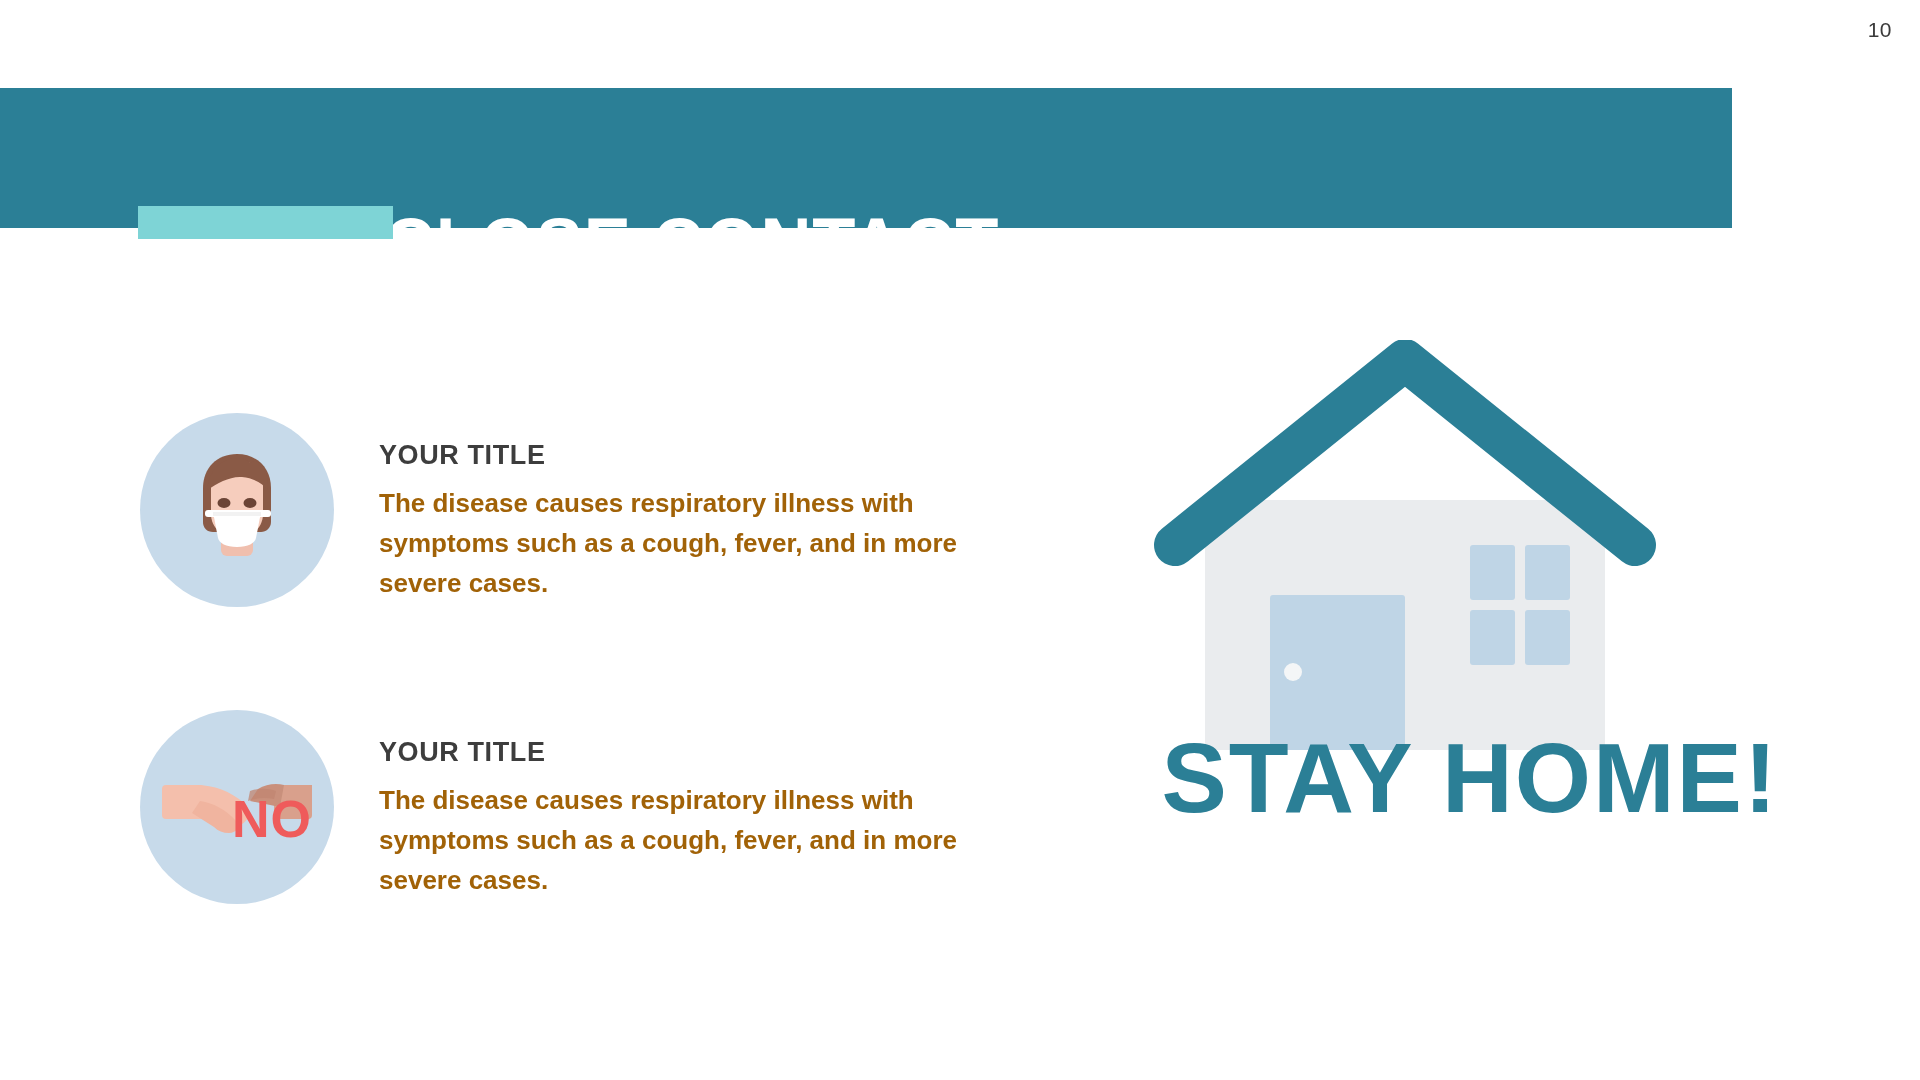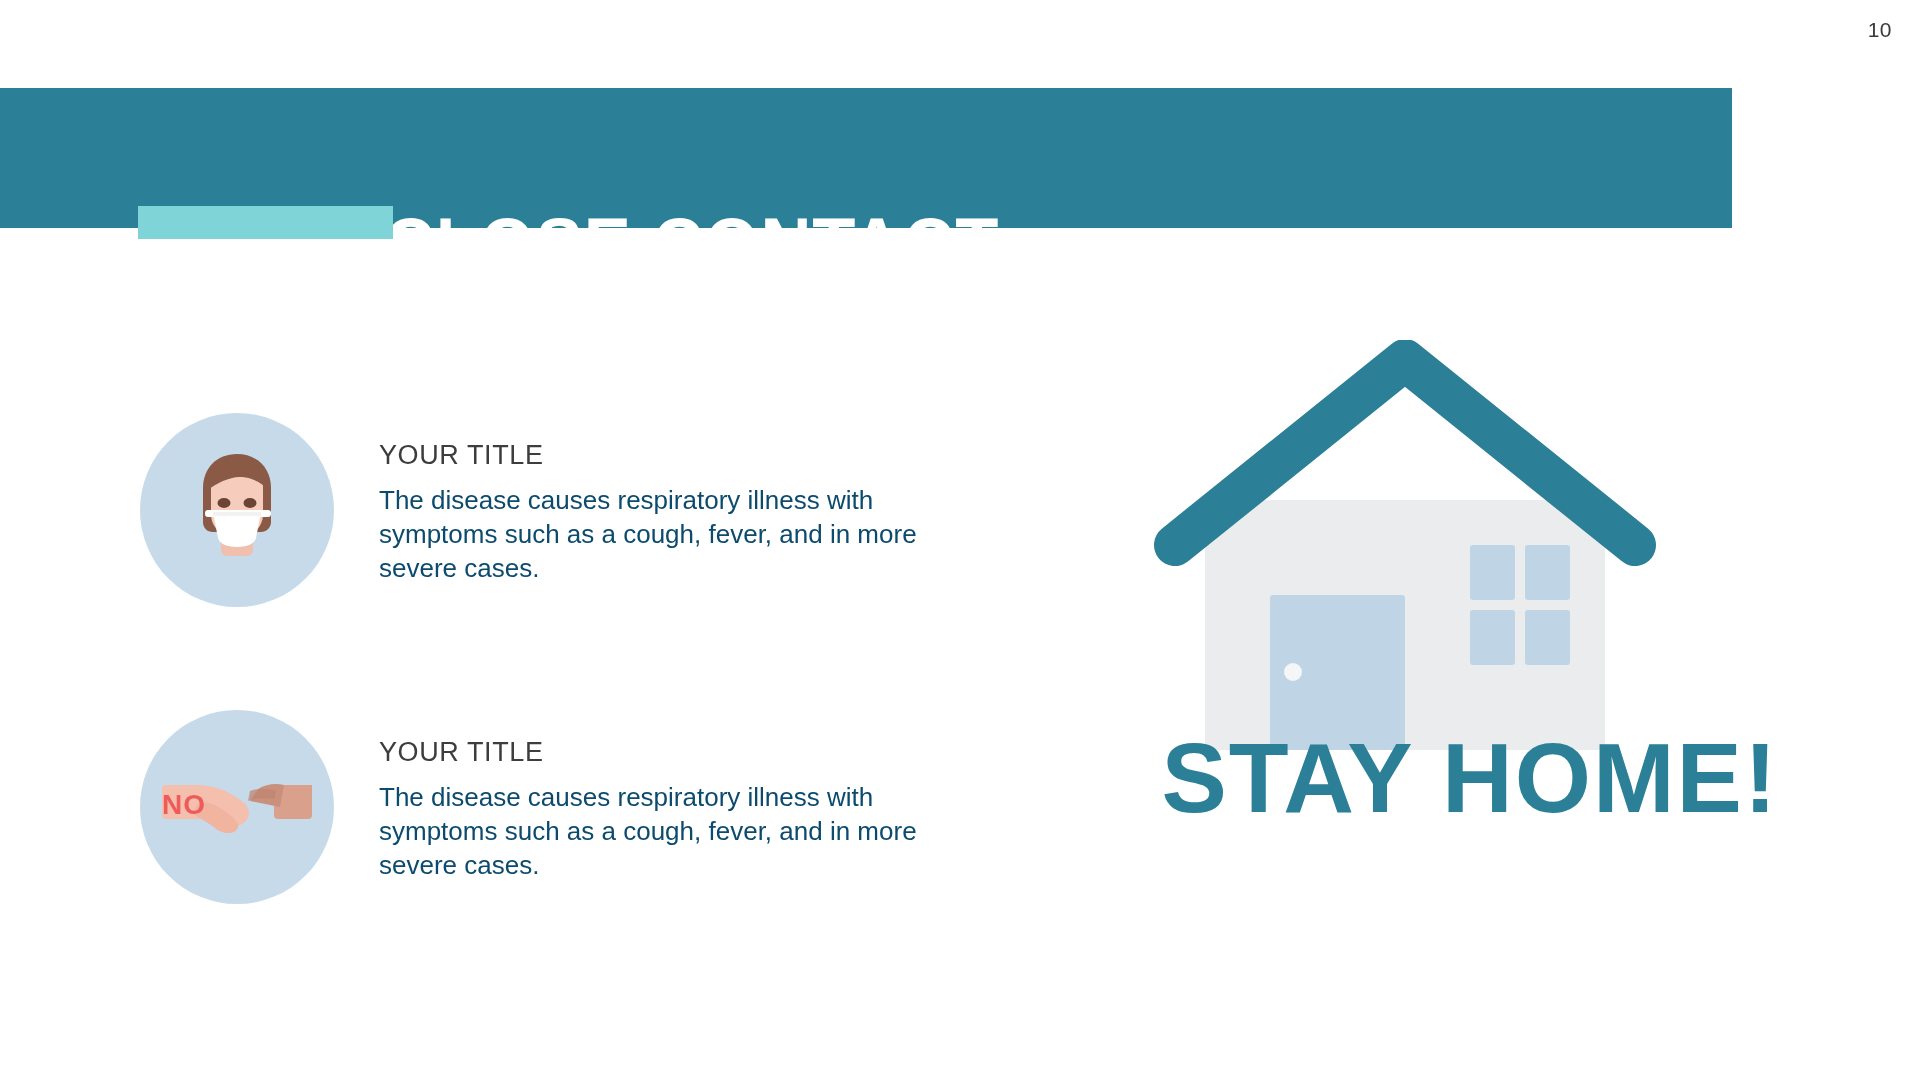"YOUR TITLE" .feature-title { font-weight: 400 -> 700 }
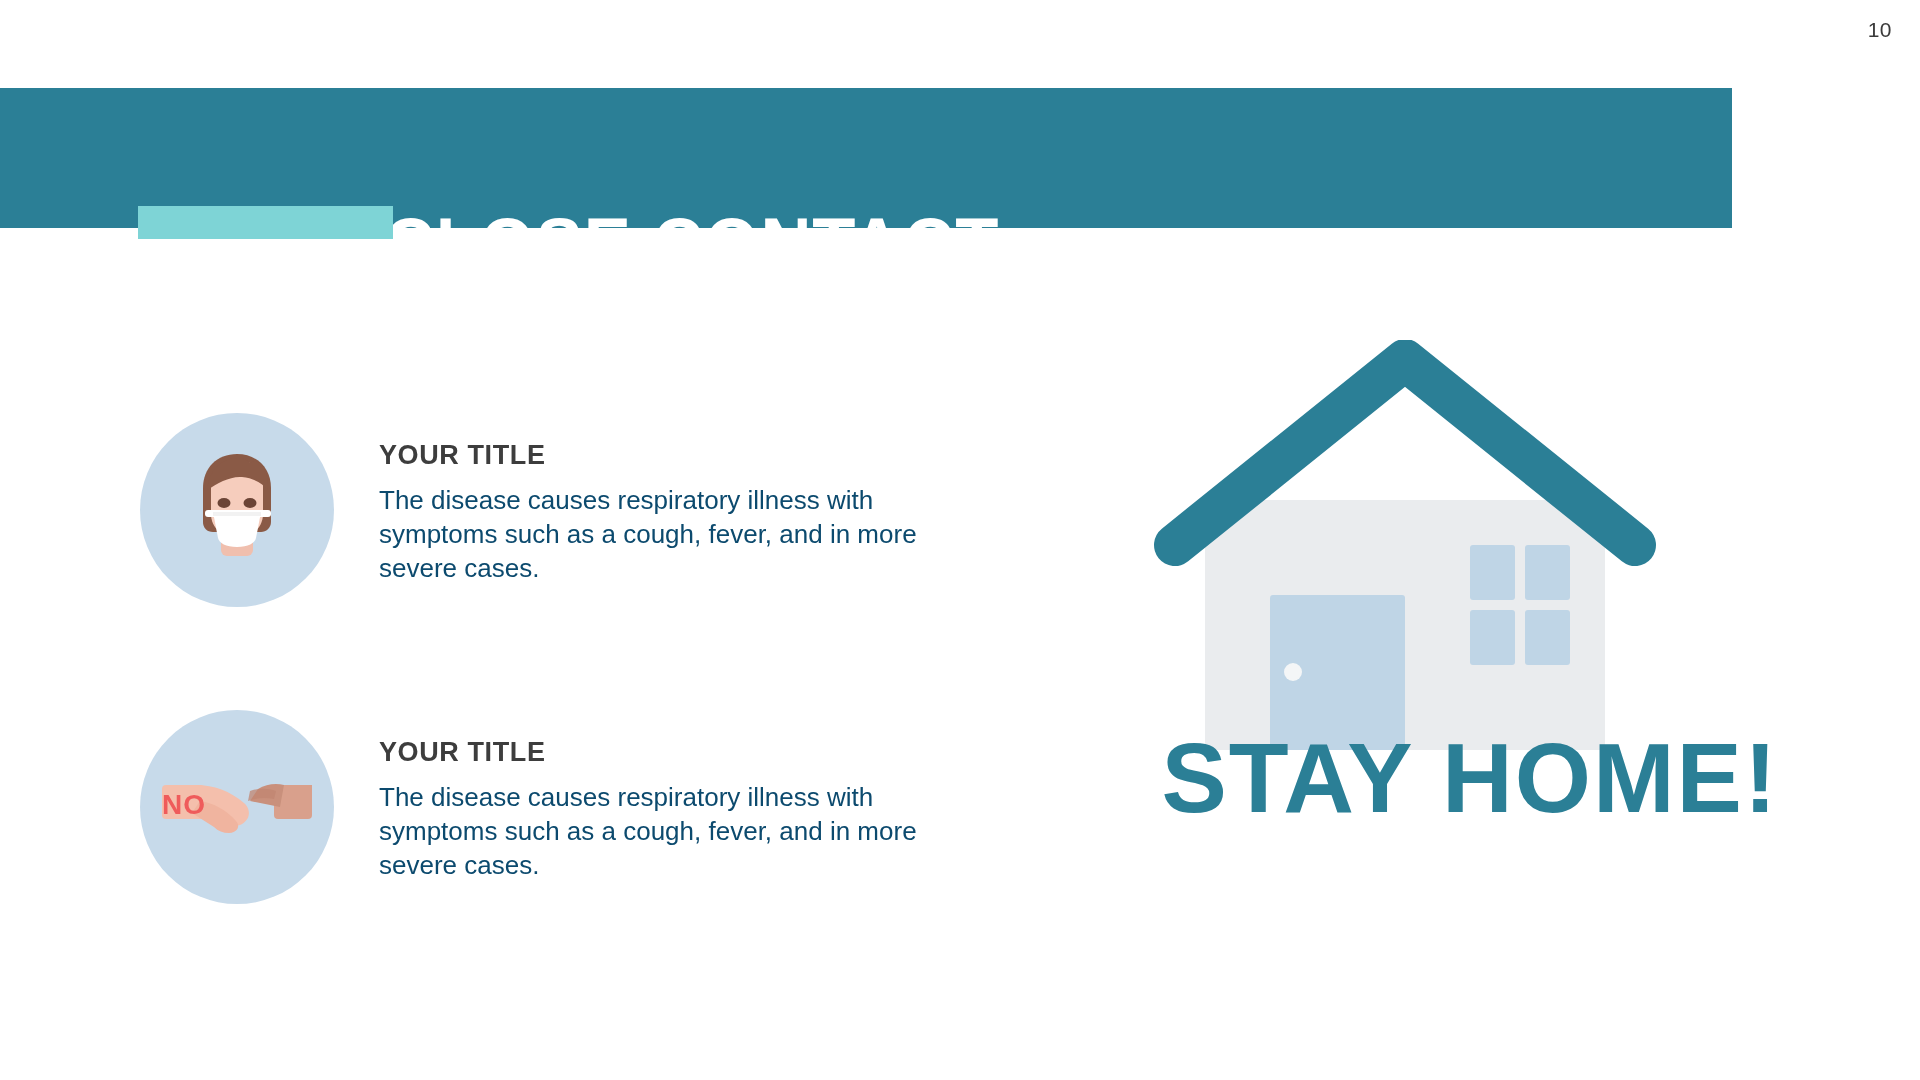"The disease causes respiratory illness" .feature-desc { color: #0c4a6e -> #a16207; font-weight: 400 -> 700; line-height: 34px -> 40px }
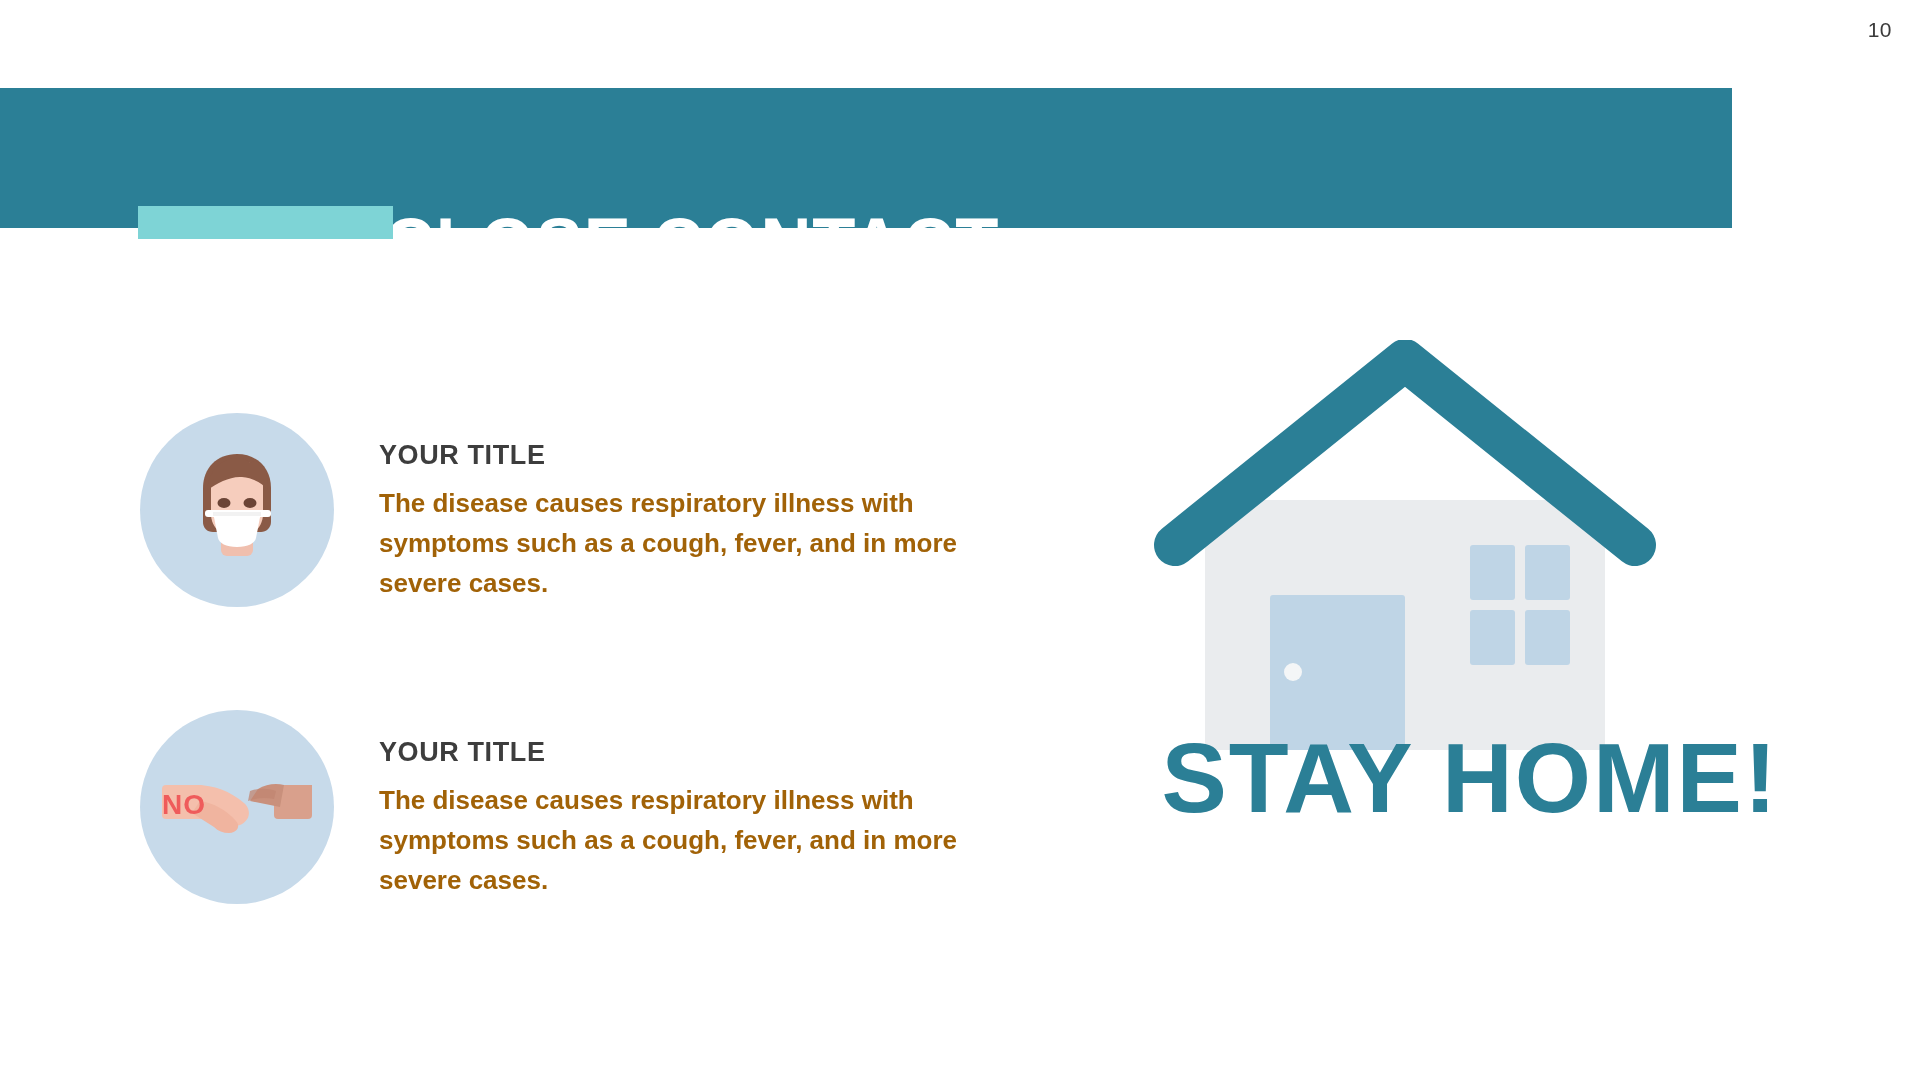"NO" .no-label { font-size: 28px -> 52px; text-align: left -> right }
